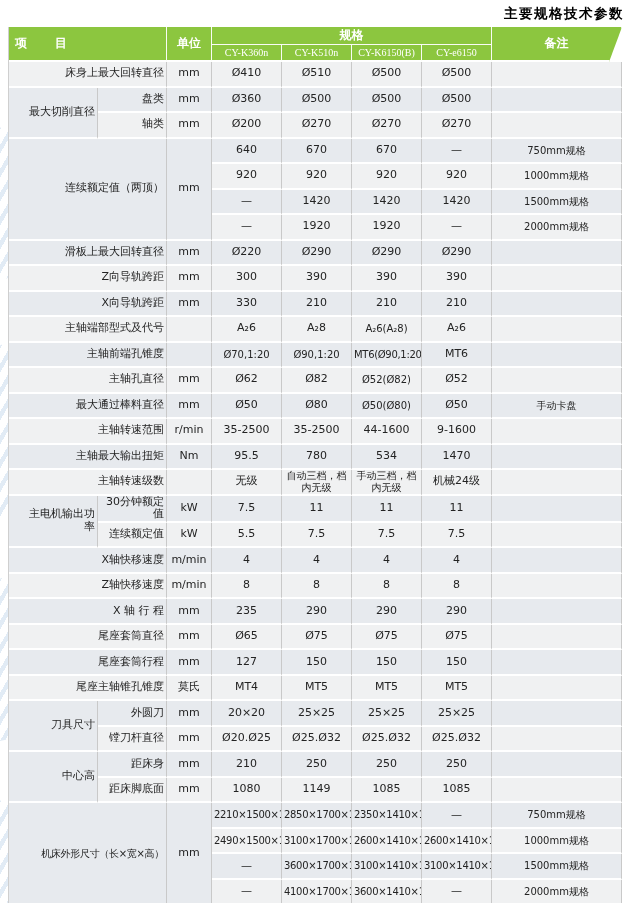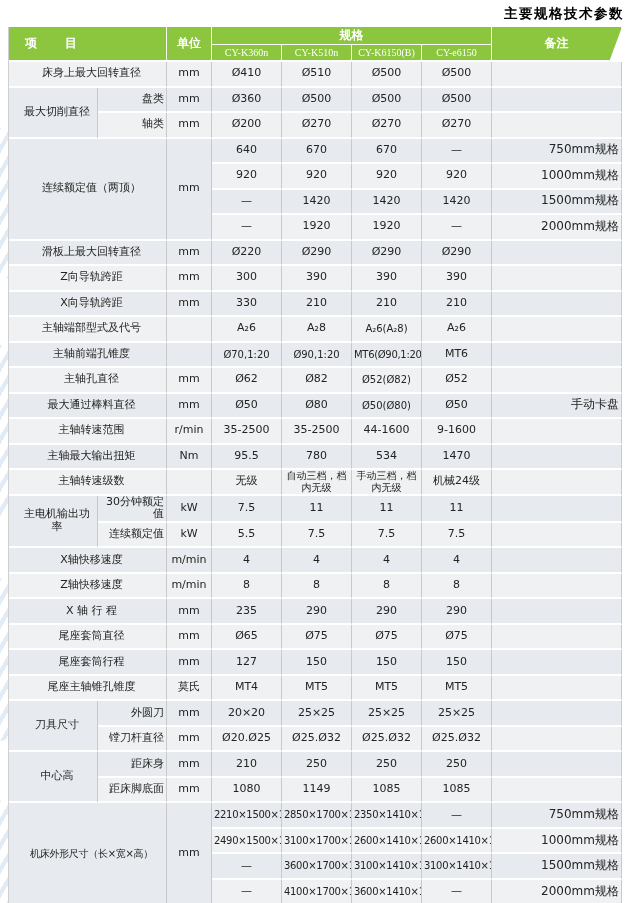"项 目" th.h-item { padding-left: 16px -> 6px }
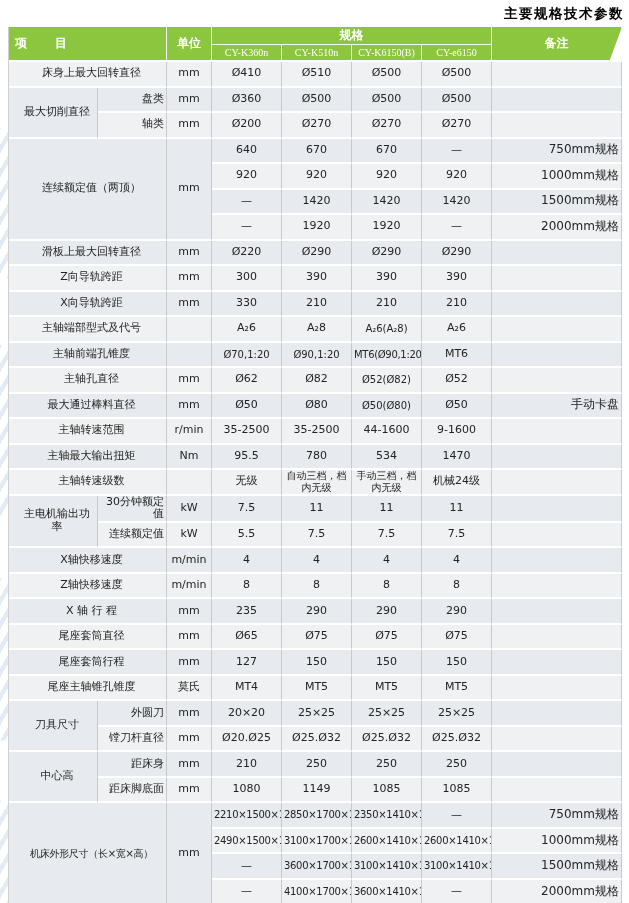"床身上最大回转直径" tbody td.lbl { text-align: center -> right }
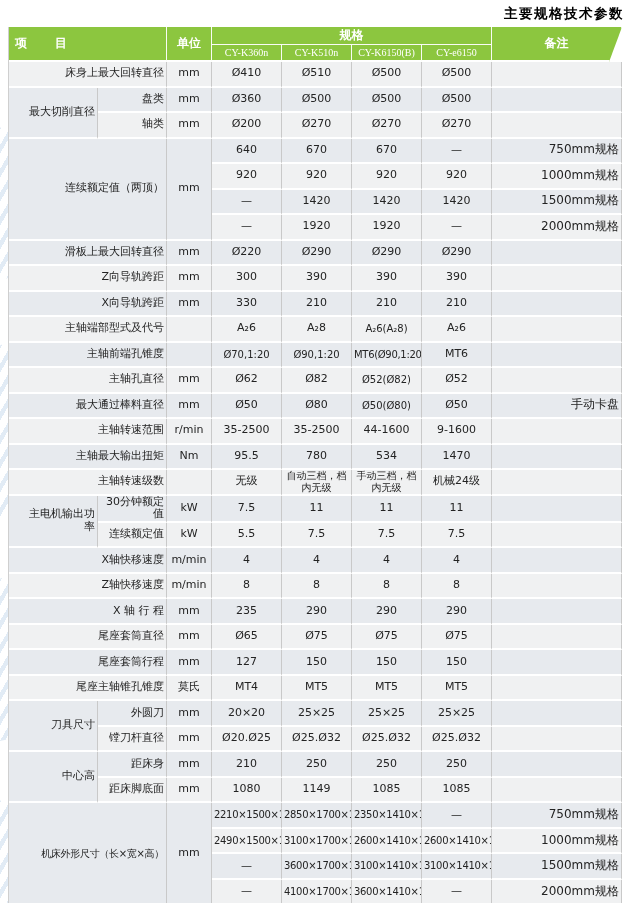"750mm规格" tbody td.note { font-size: 12px -> 10px; text-align: right -> none }
